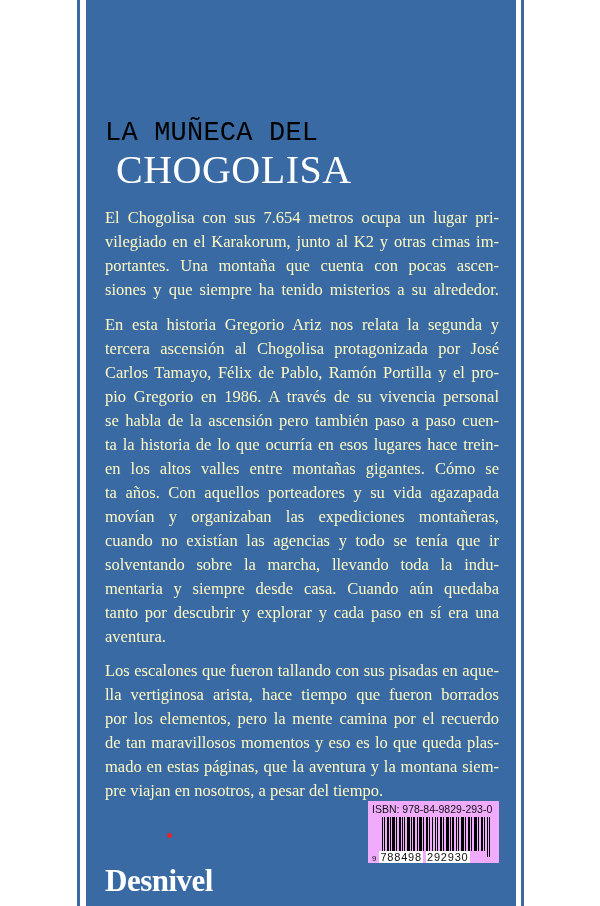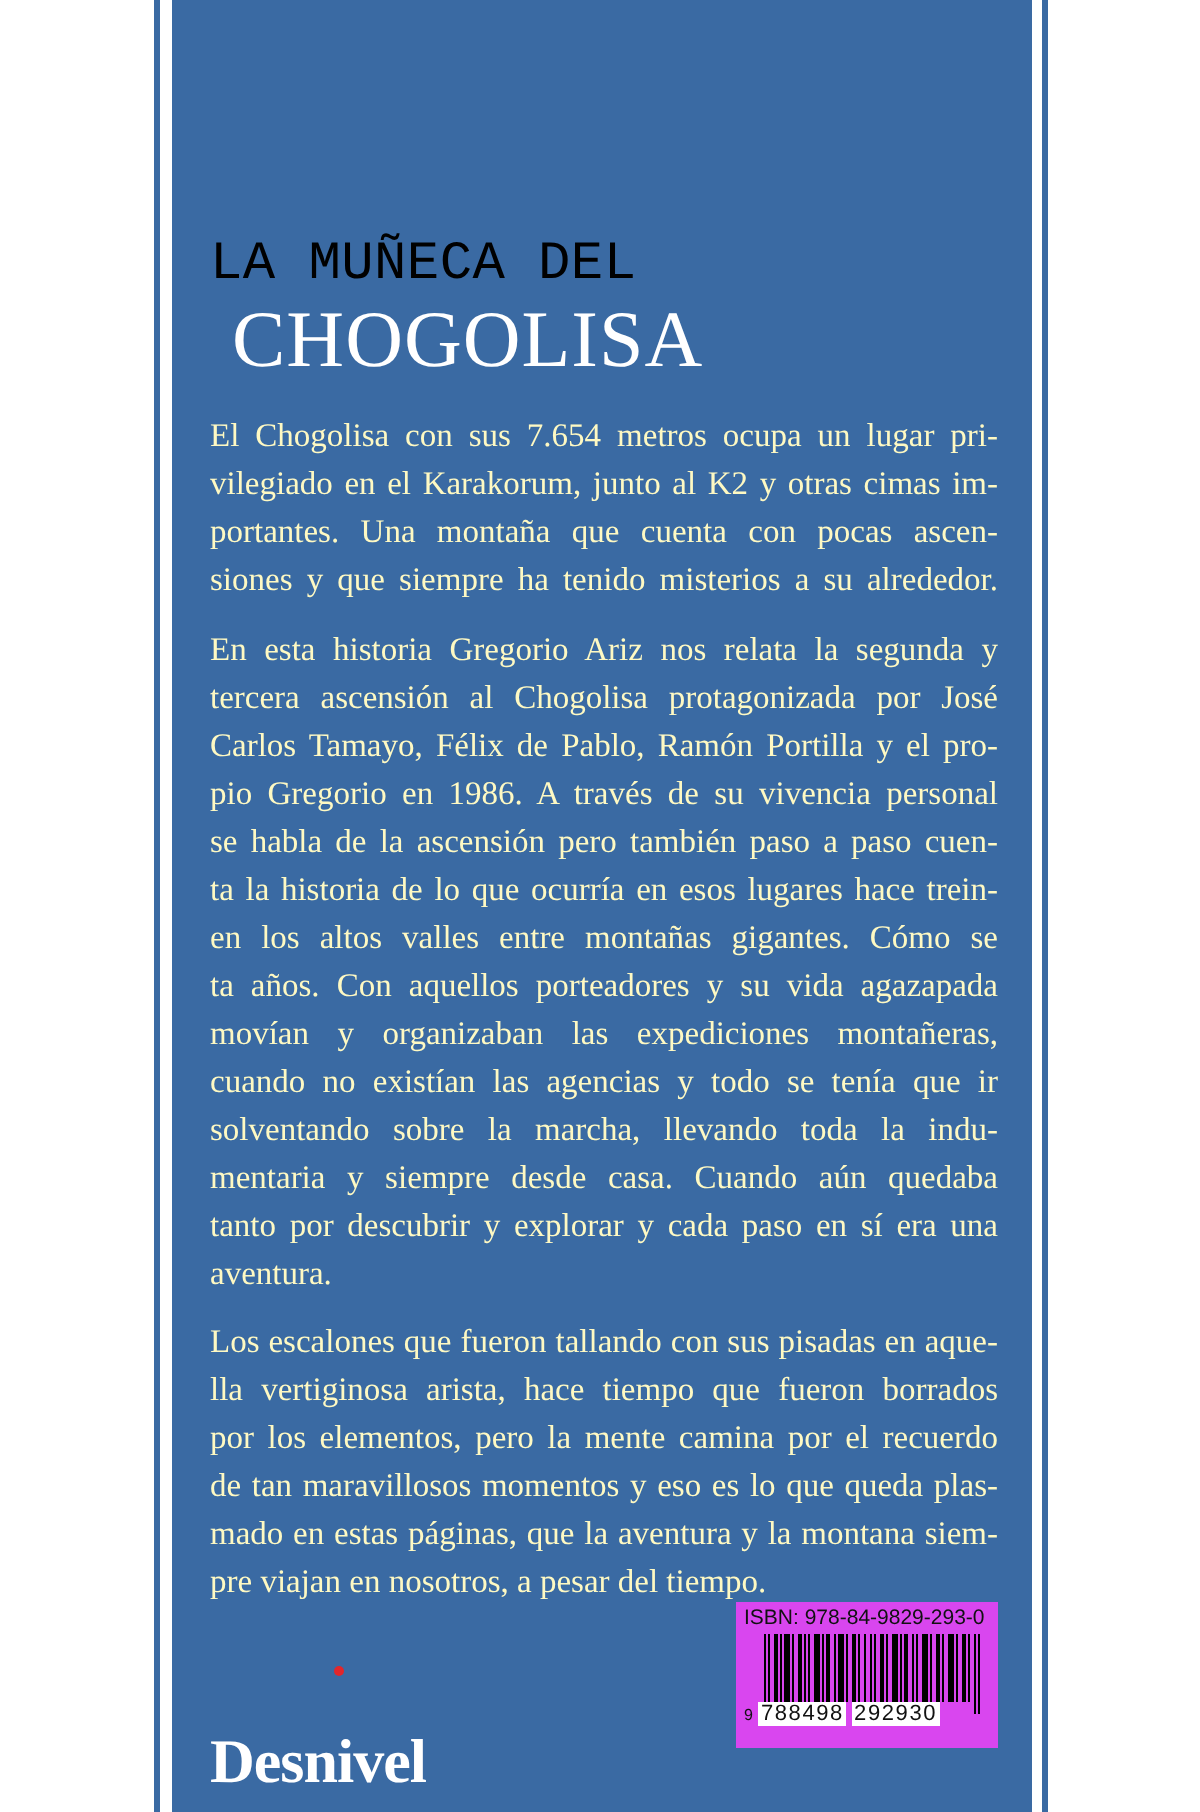"ISBN: 978-84-9829-293-0" .barcode-box { background: #d946ef -> #f0abfc; height: 73px -> 62px }
